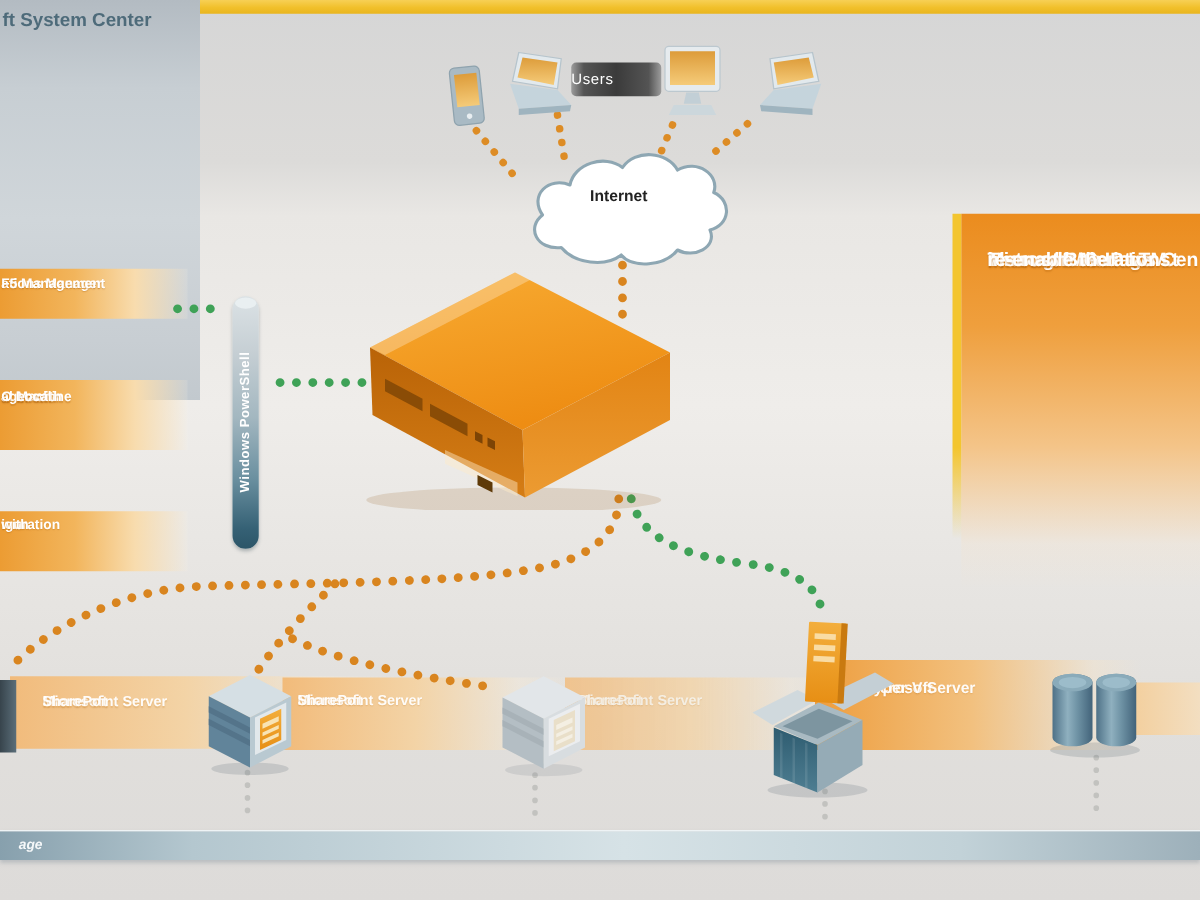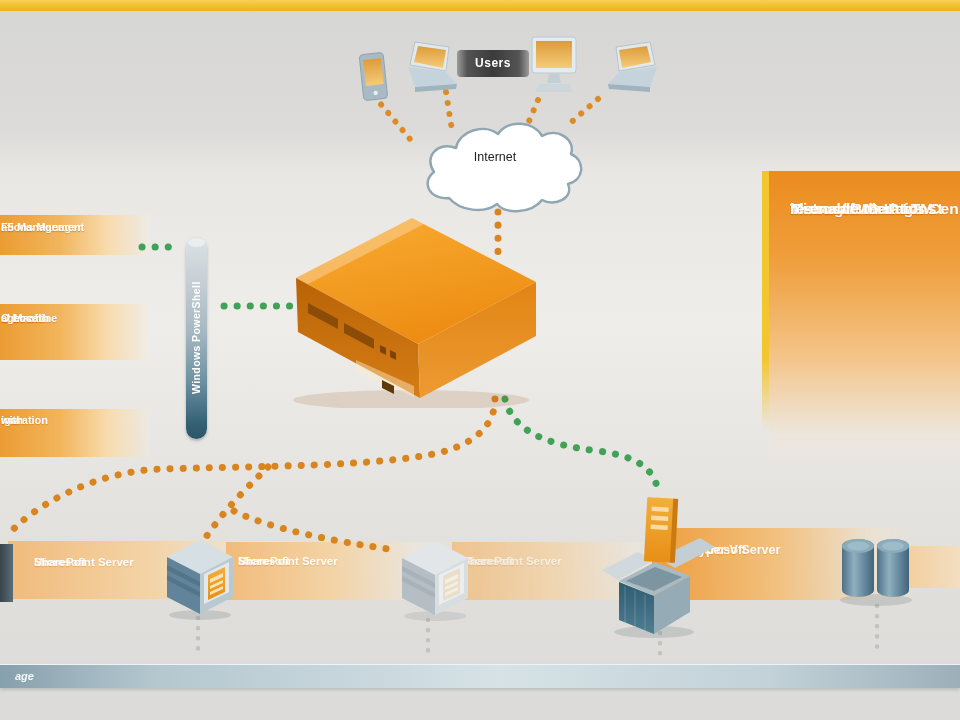"ft System Center" div.left-panel { html: none -> <div> <div>ft System Center</div> </div> }
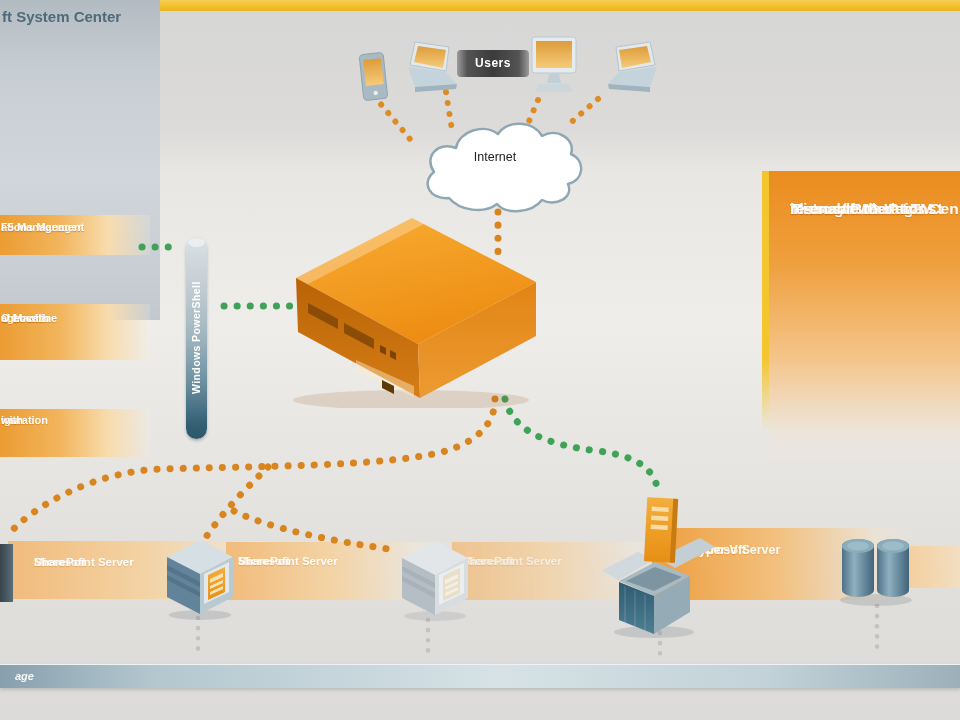"Users" .users-banner { font-weight: bold -> normal; text-align: center -> none }
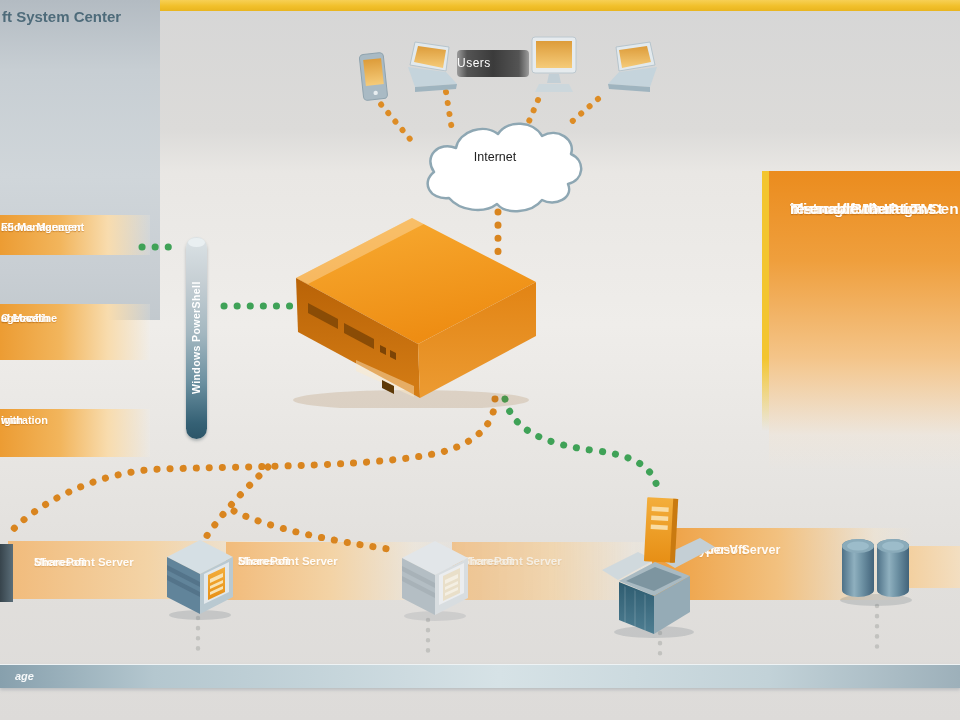"Internet" .internet-label { font-weight: normal -> bold }
